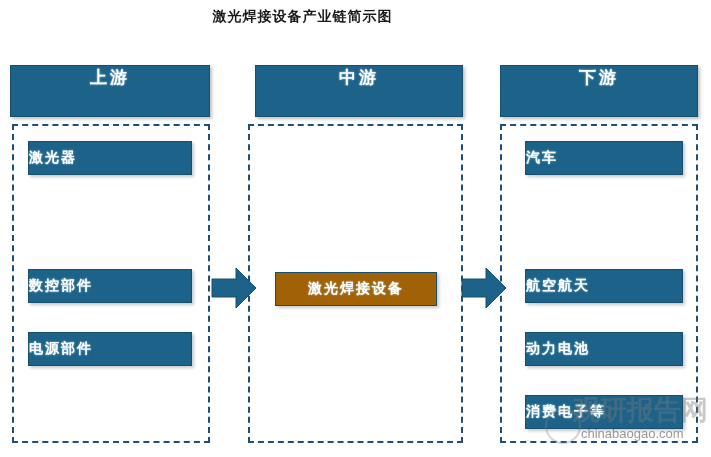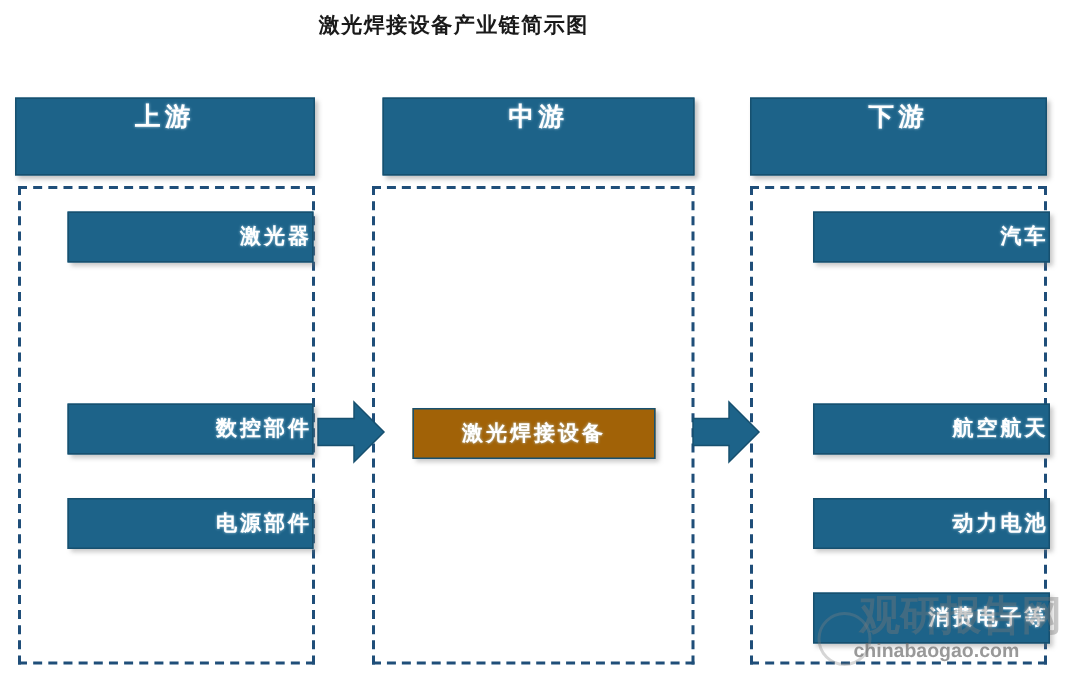"激光器" .item { justify-content: flex-end -> flex-start; margin-left: 17px -> none }
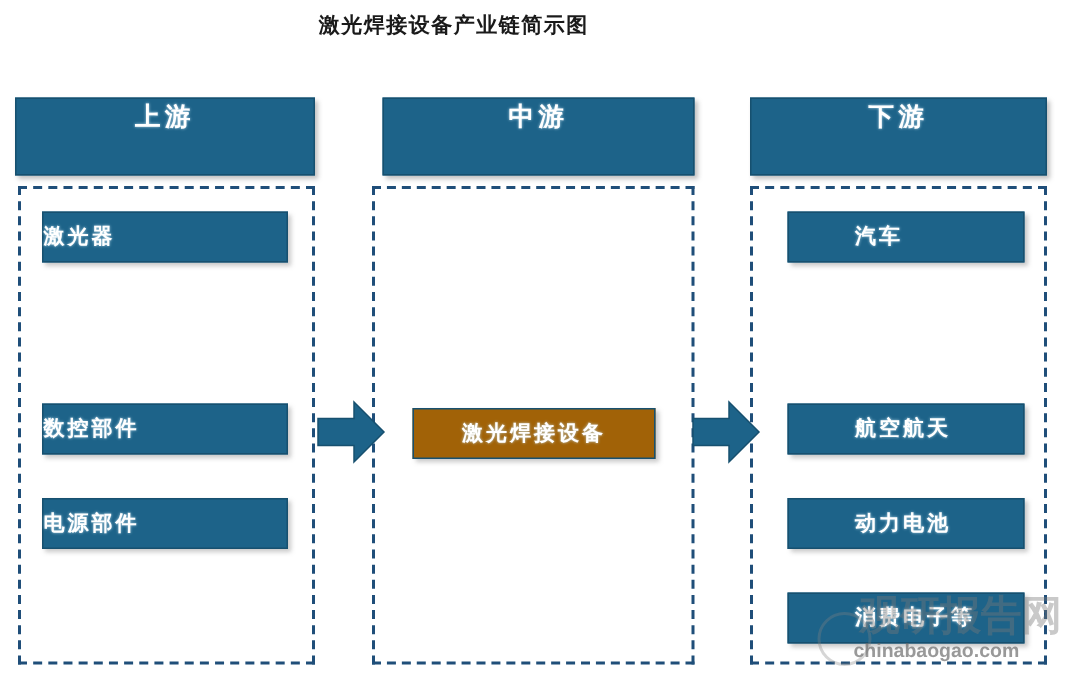"汽车" .item-right { padding-left: 44px -> none }
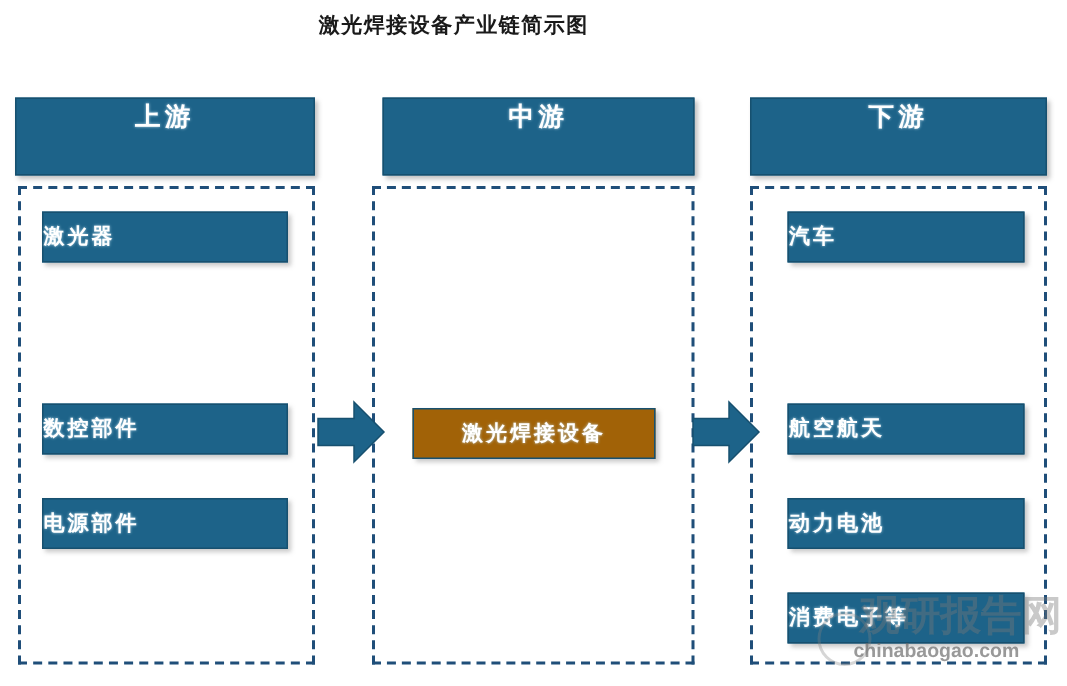"chinabaogao.com" .wm-url { font-weight: 700 -> 400; left: 24px -> 36px }
